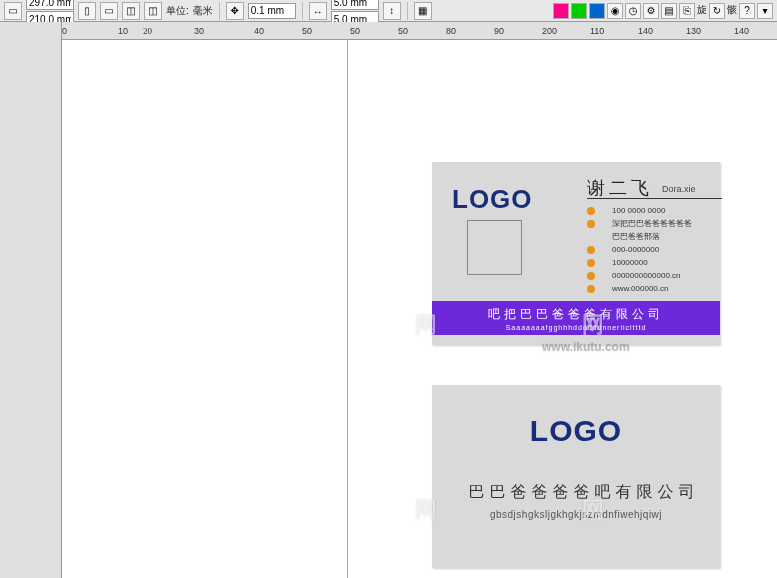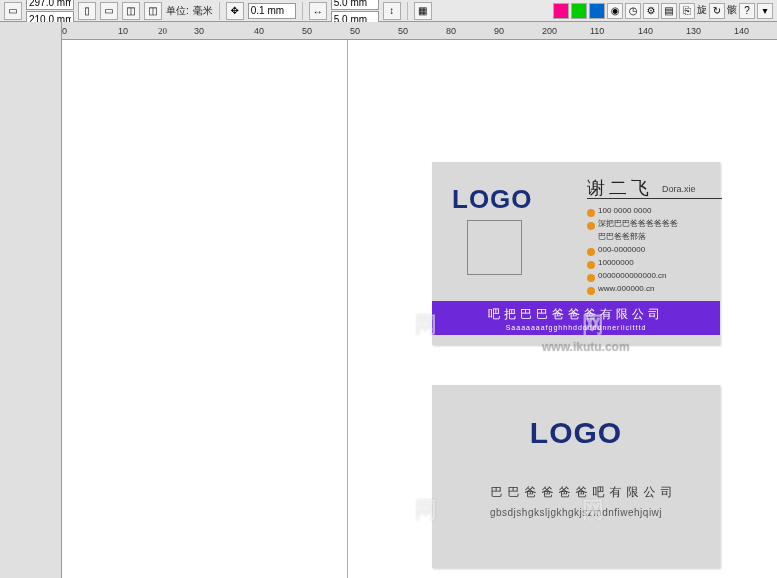"20" span.tick { left: 96px -> 81px }
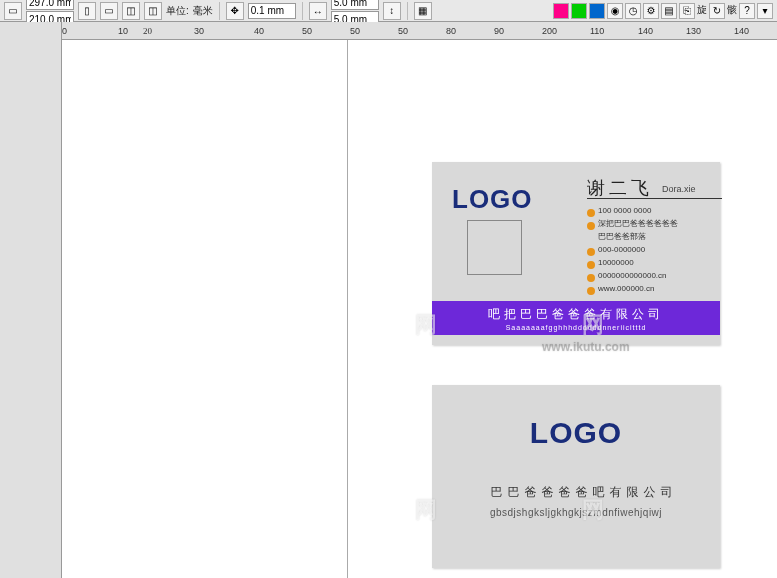"100 0000 0000" .front .info div { align-items: flex-end -> center; gap: 3px -> 17px }
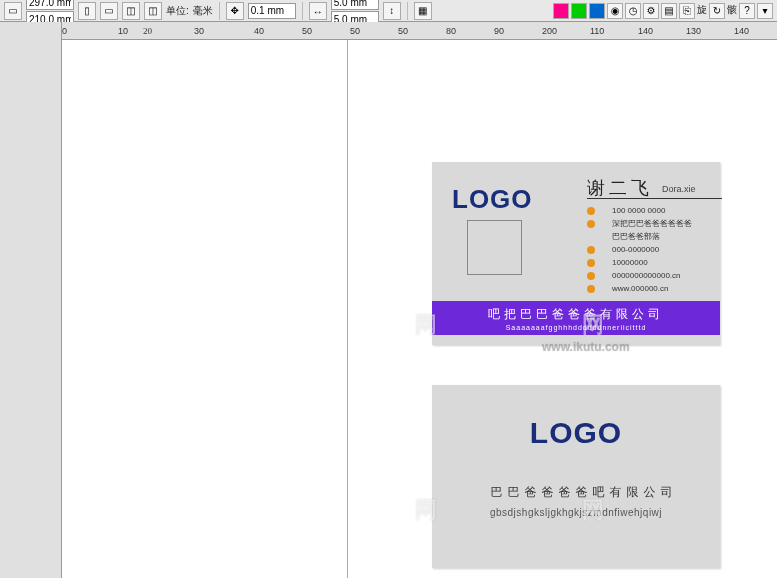"巴巴爸爸爸爸吧有限公司" .back .company { font-size: 12px -> 16px }
